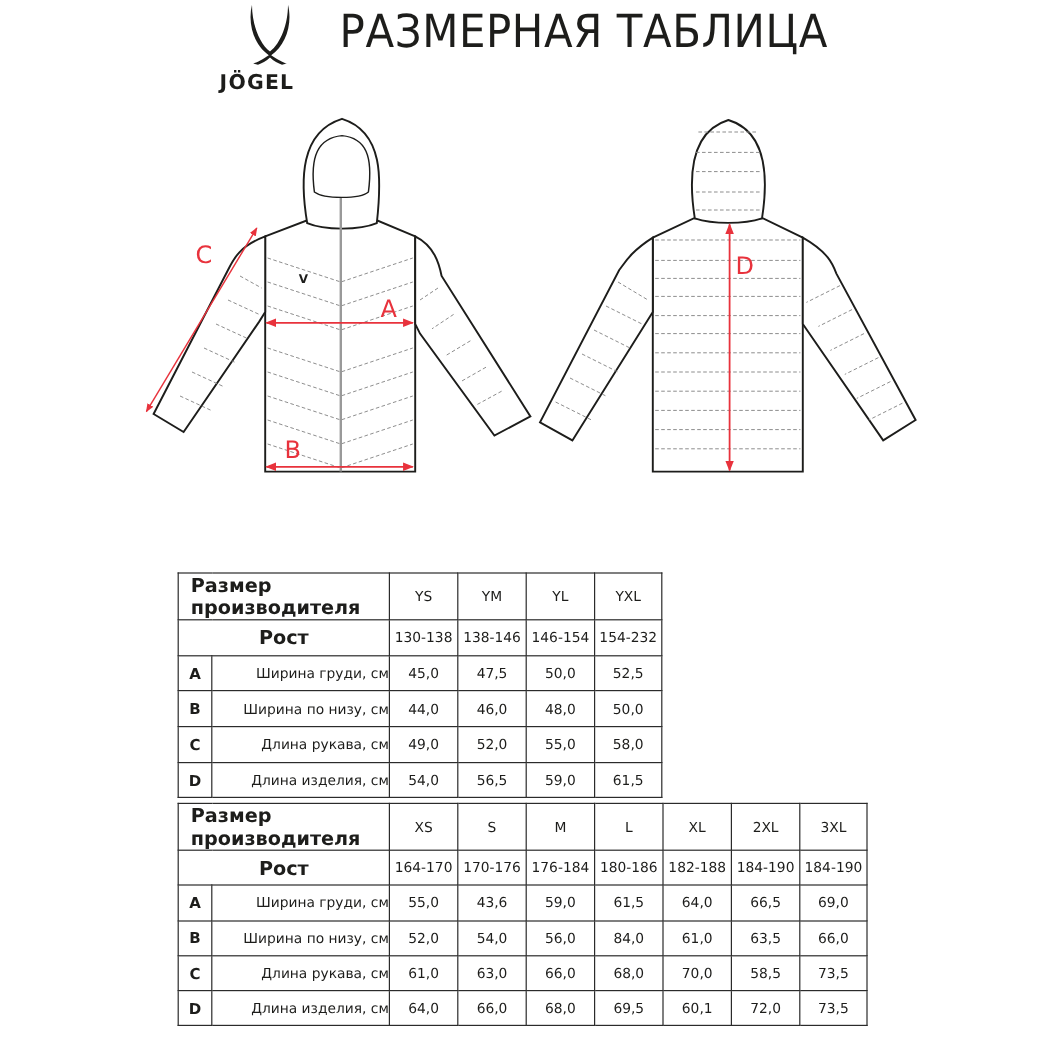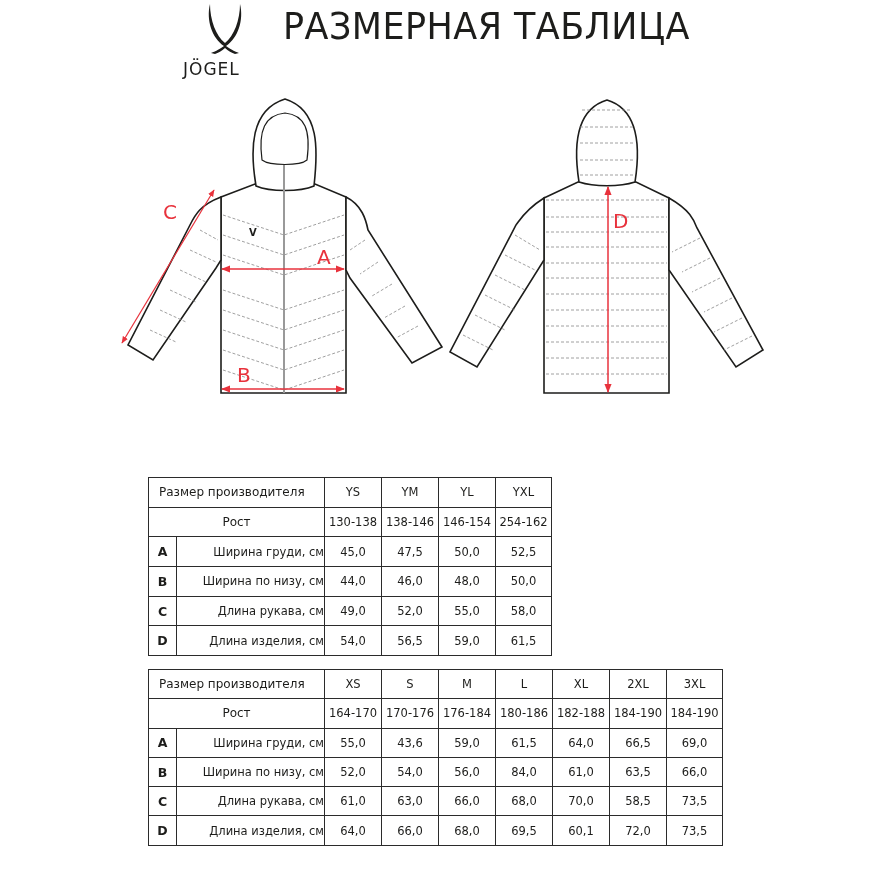"JÖGEL" .logo-word { font-weight: normal -> bold }
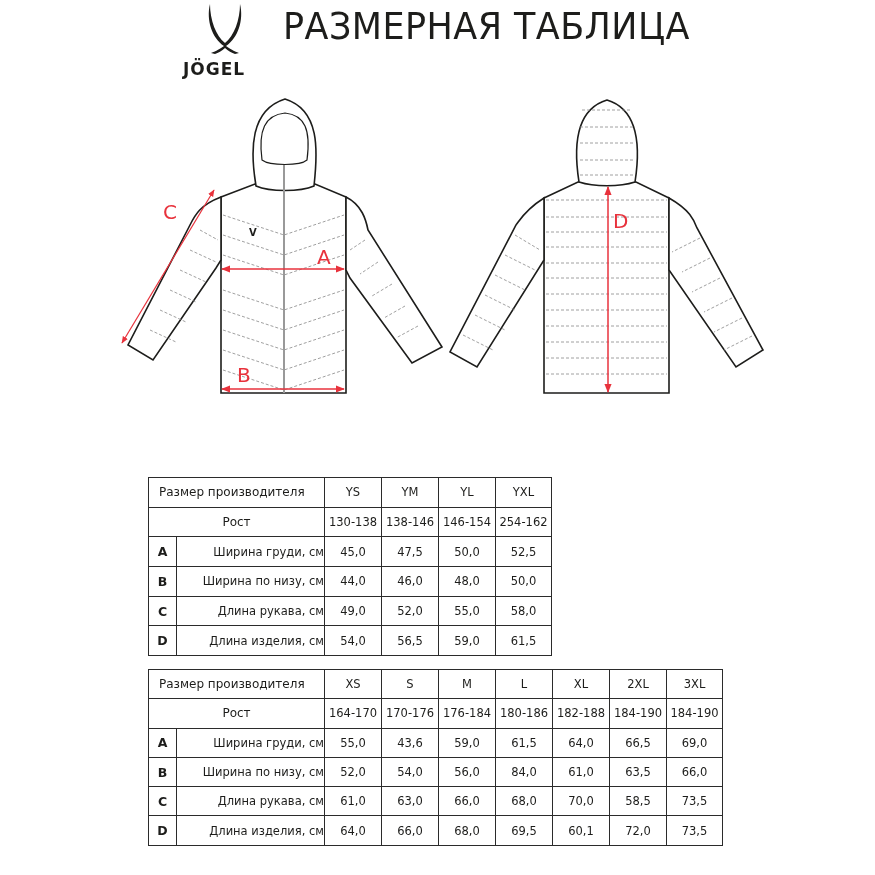"Размер производителя" table.size td.hdr { font-size: 12px -> 16px; font-weight: normal -> bold }
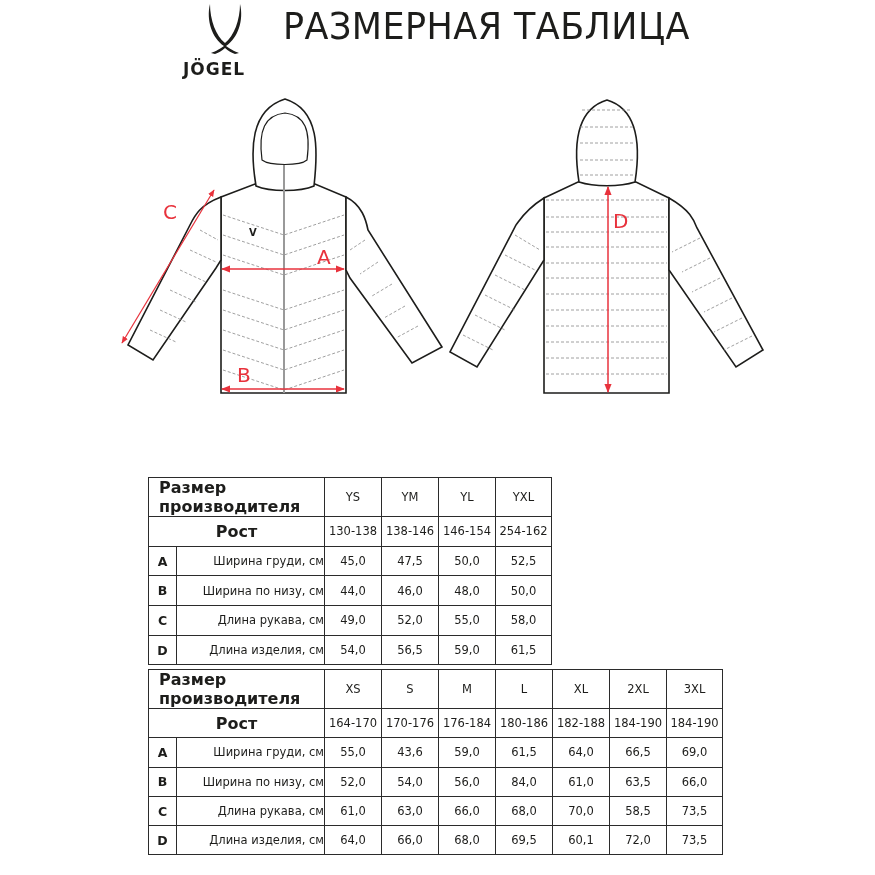"254-162" td { text: 254-162 -> 154-232 }
